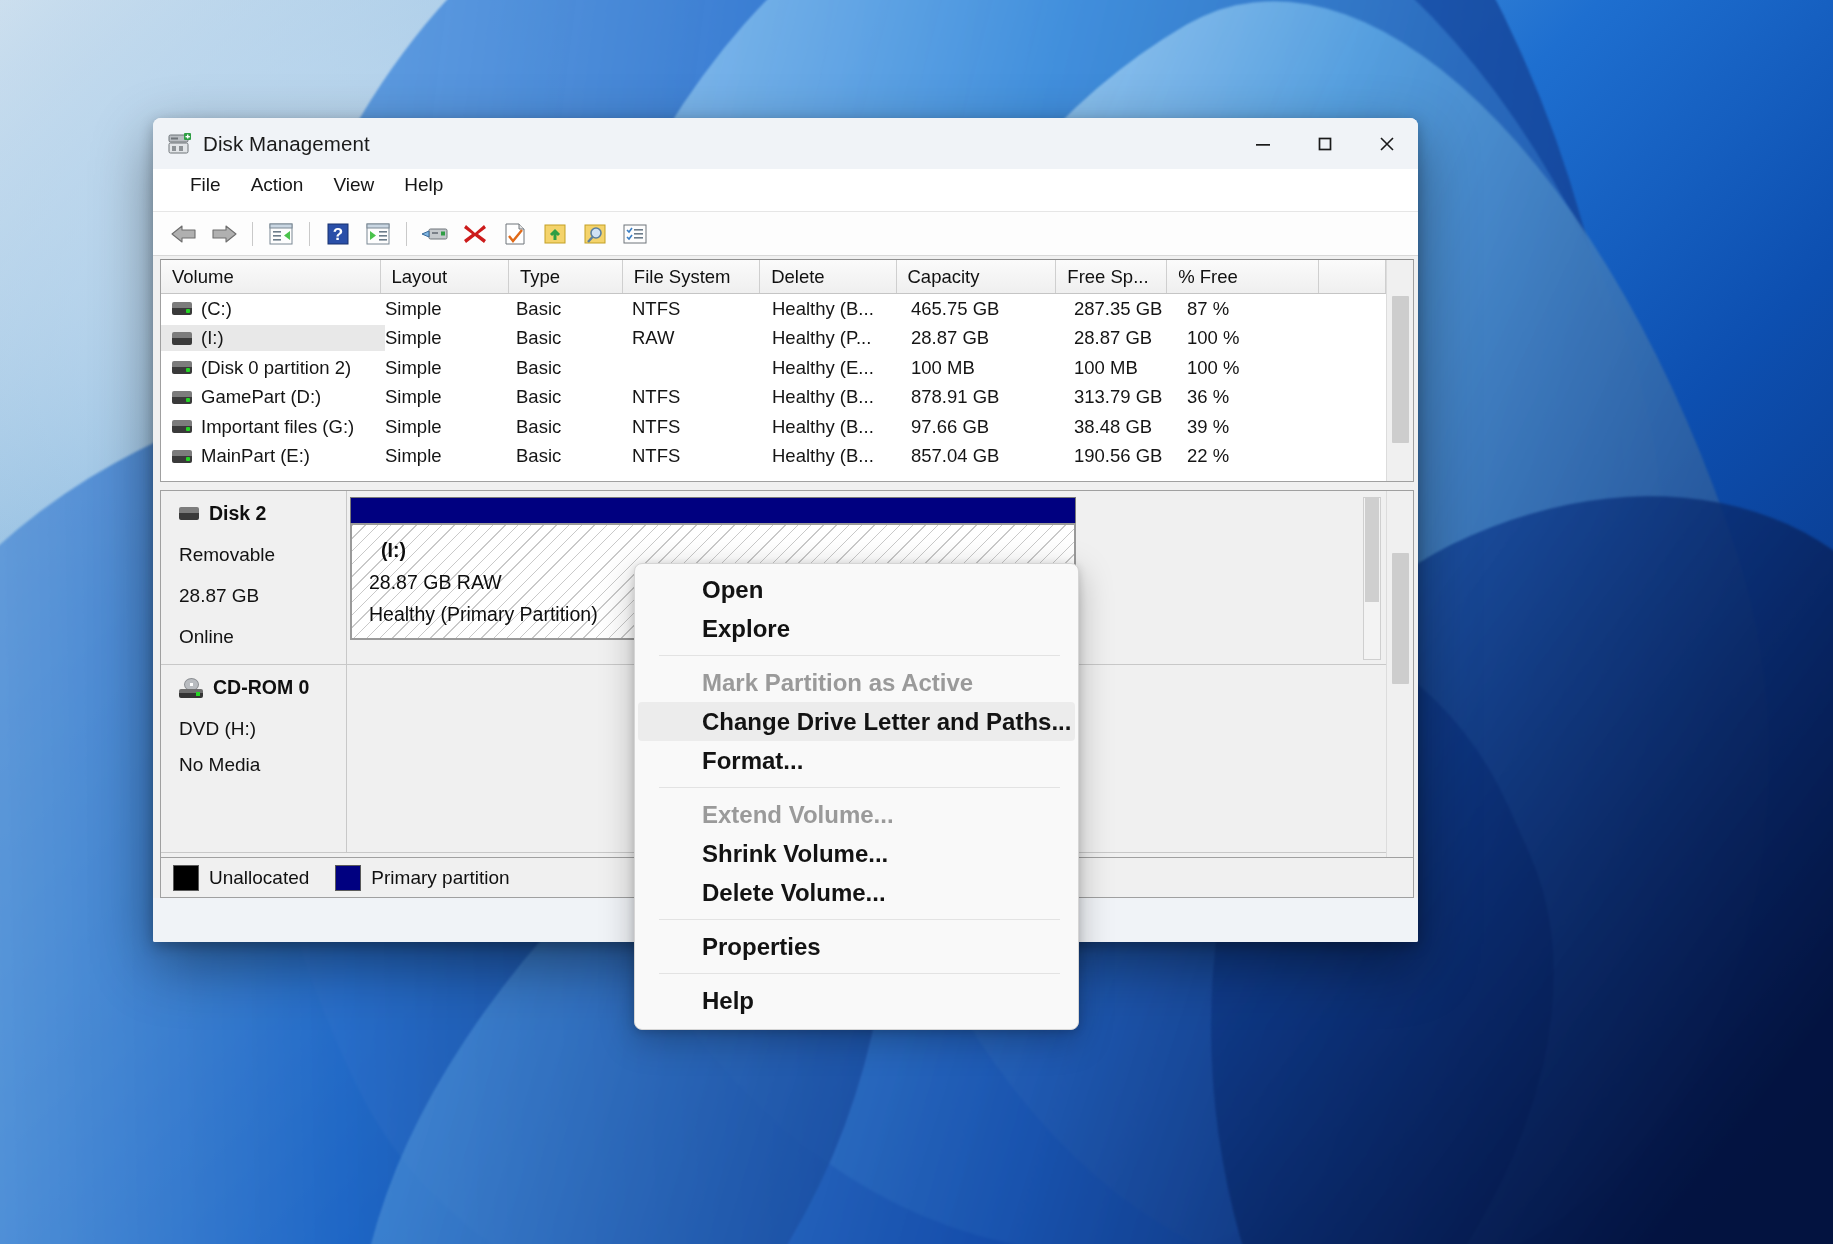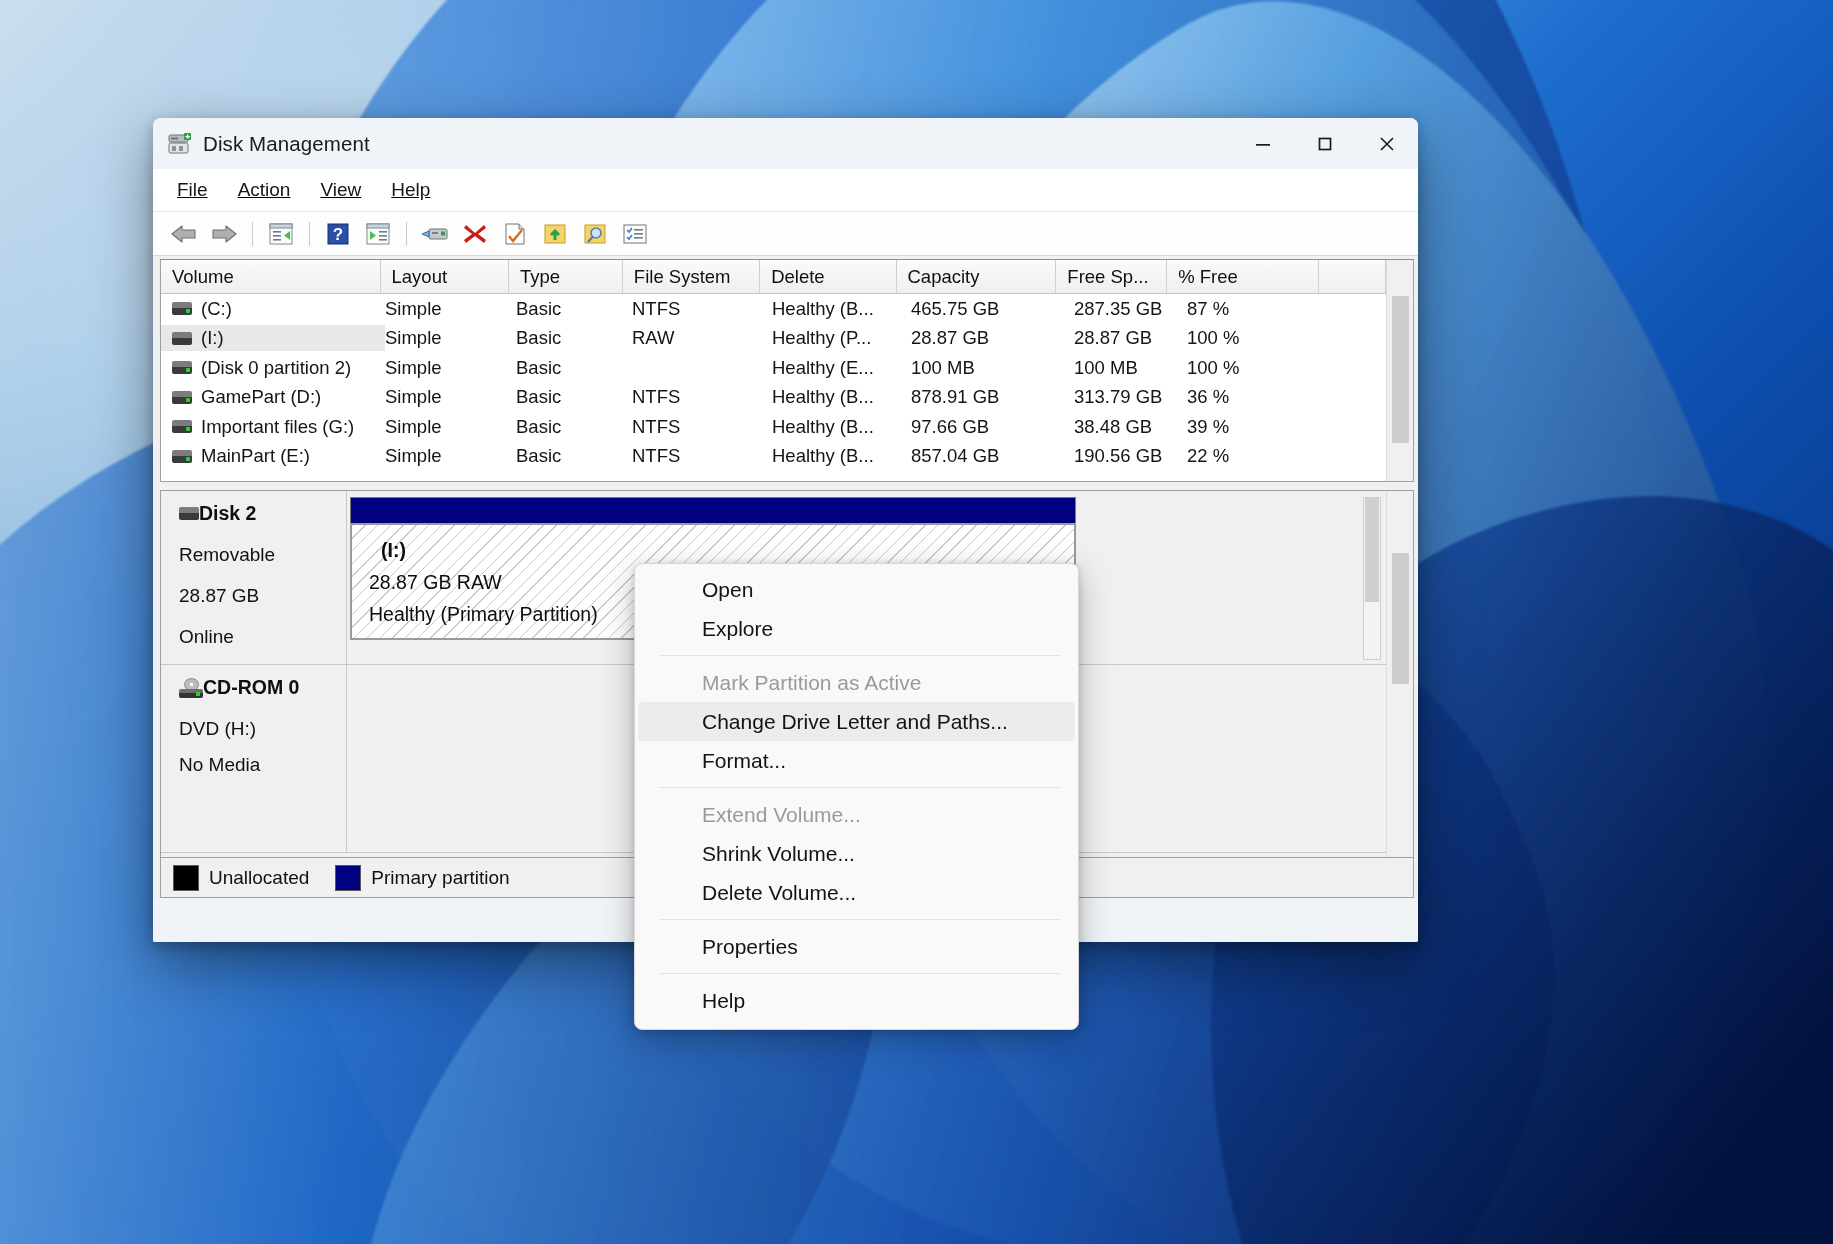"File" #menubar { align-items: center -> none; padding-left: 11px -> 24px; text-decoration: underline -> none }
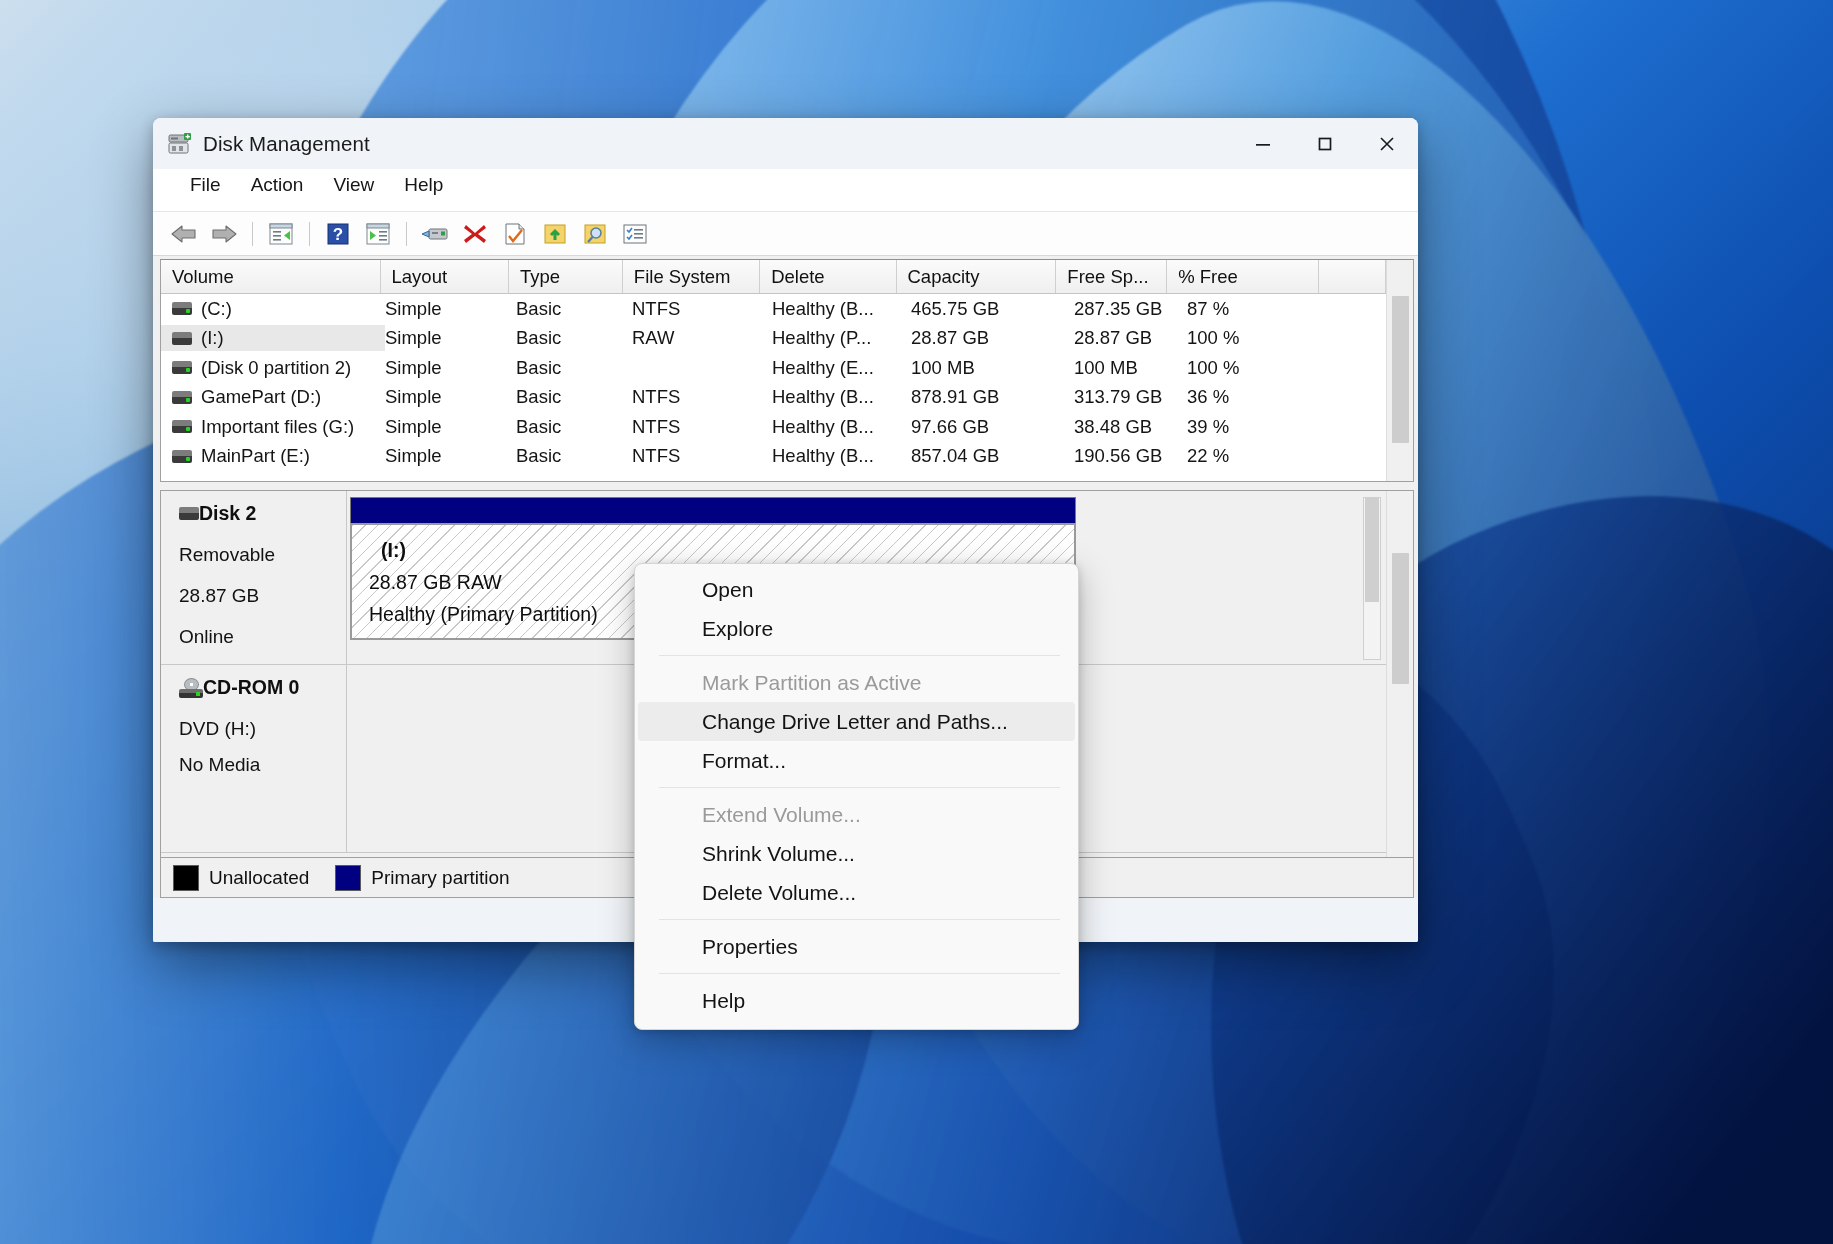"Disk 2" .disk-title { gap: none -> 10px }
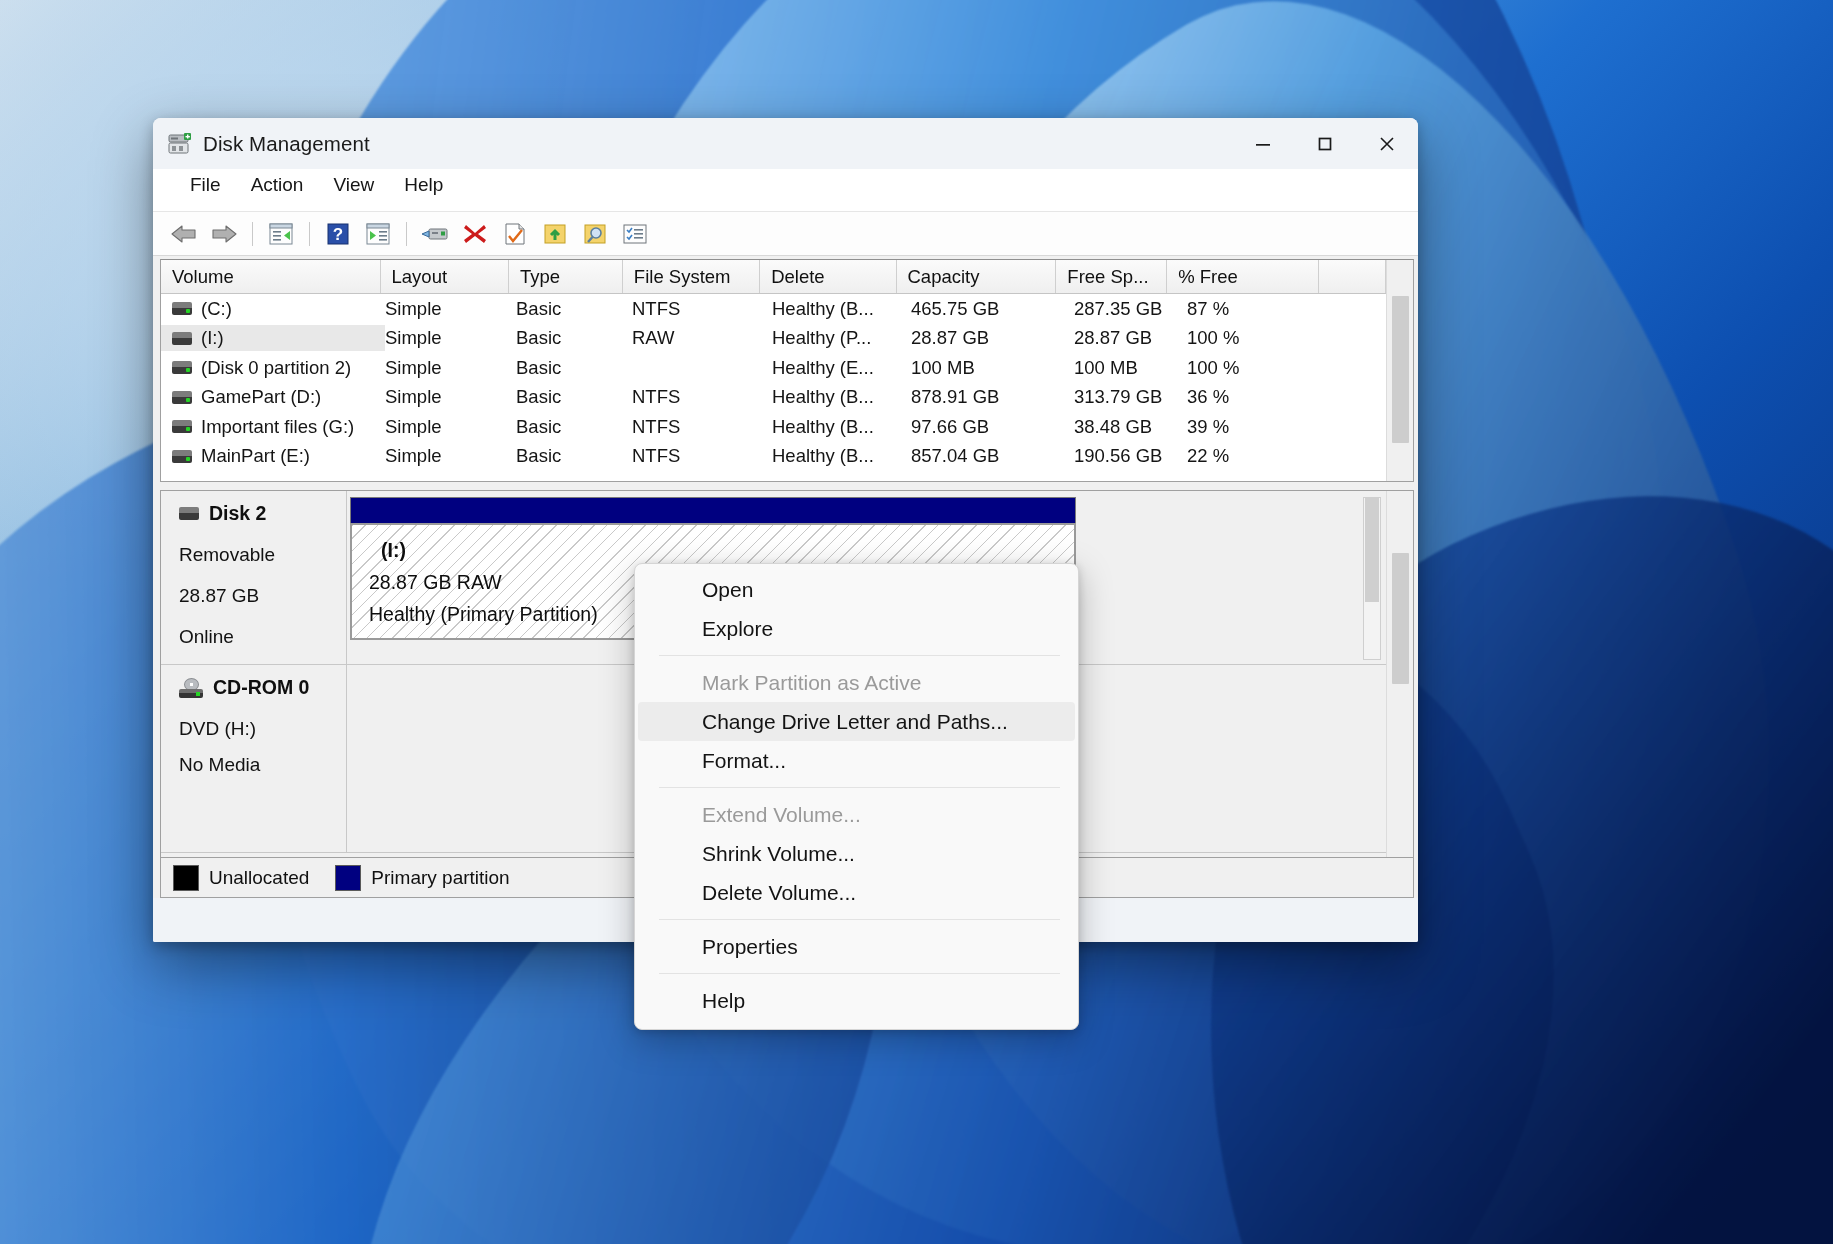"Open" .ctx-item { font-size: 21px -> 24px; font-weight: none -> bold }
